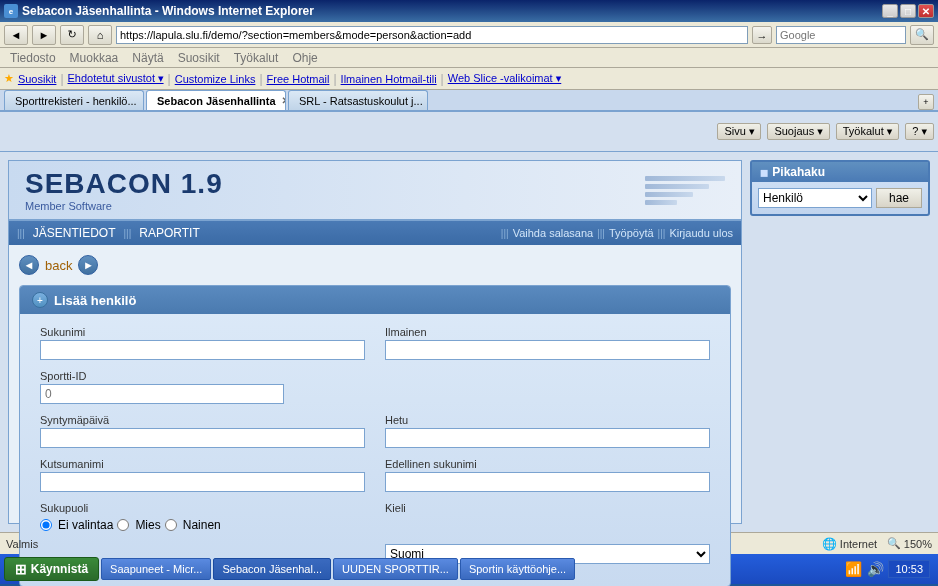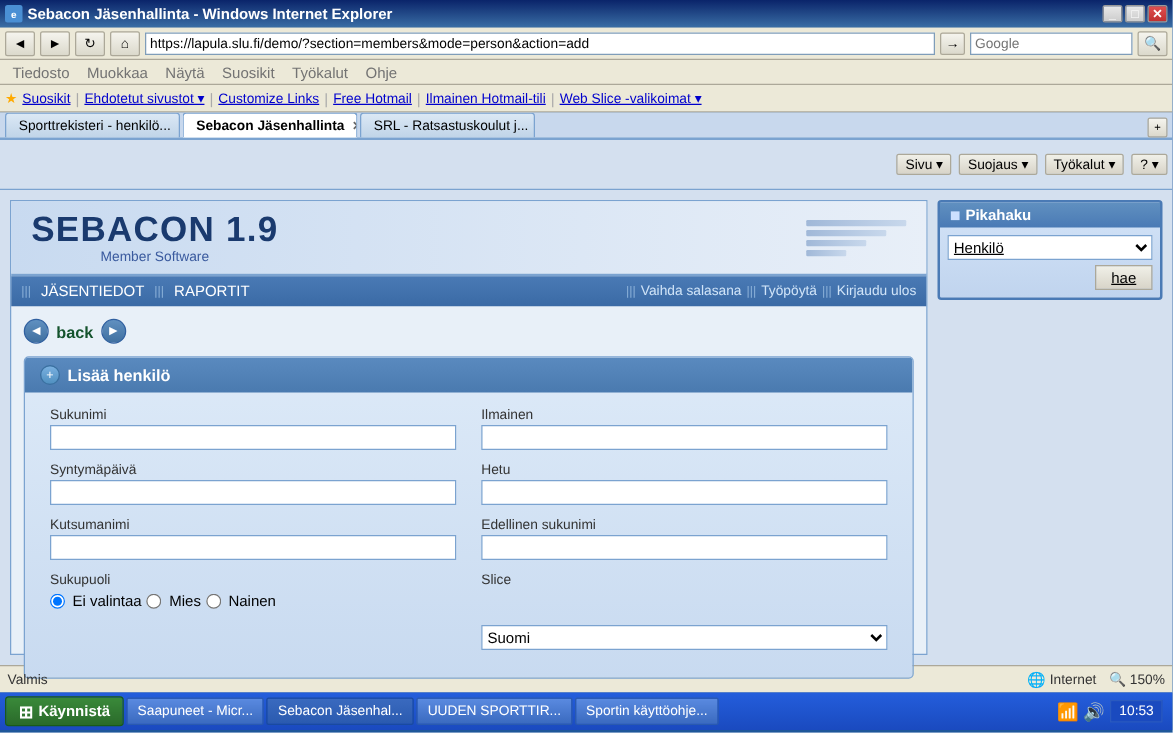"SEBACON 1.9" .app-header { text-align: center -> none }
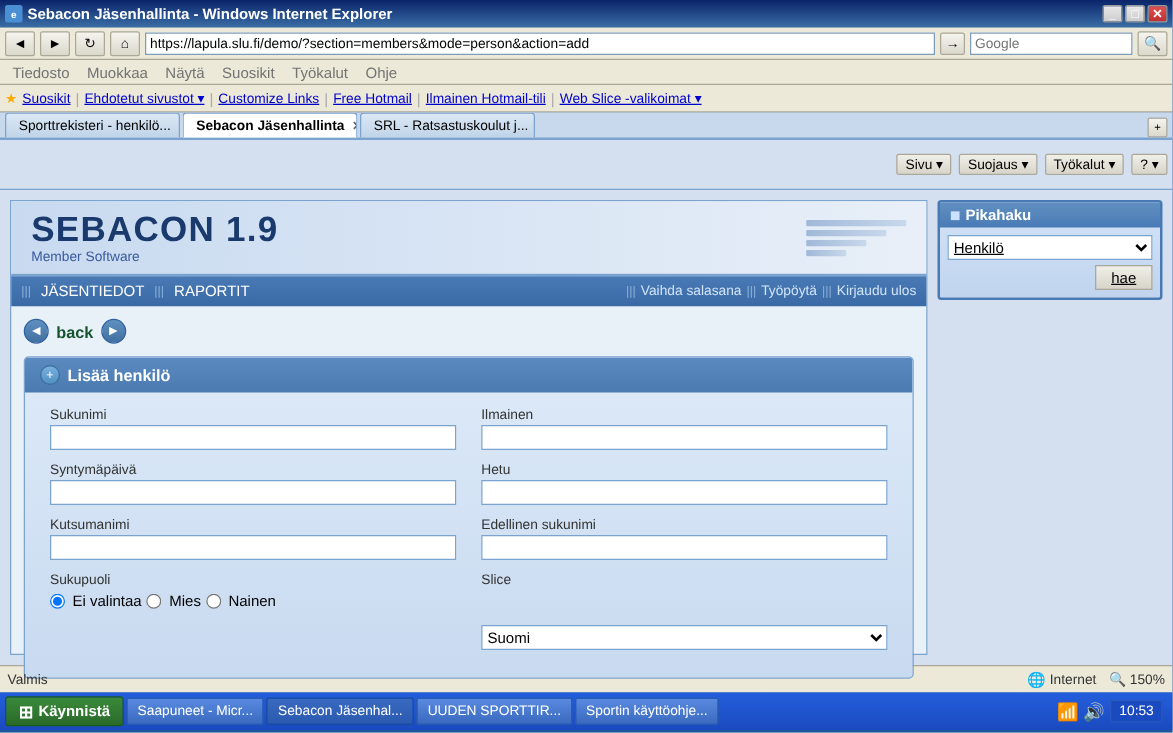"Henkilö" .pikahaku-body { flex-direction: column -> row; text-decoration: underline -> none }
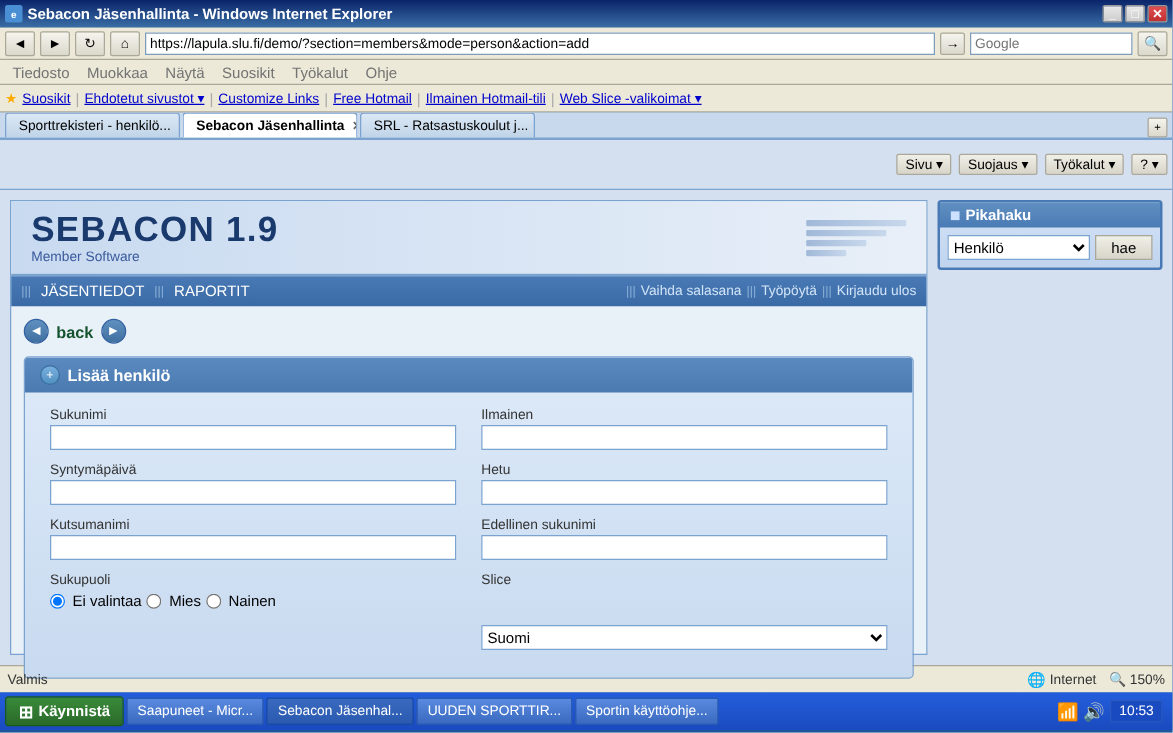"back" .back-text { color: #14532d -> #a16207; font-weight: bold -> normal }
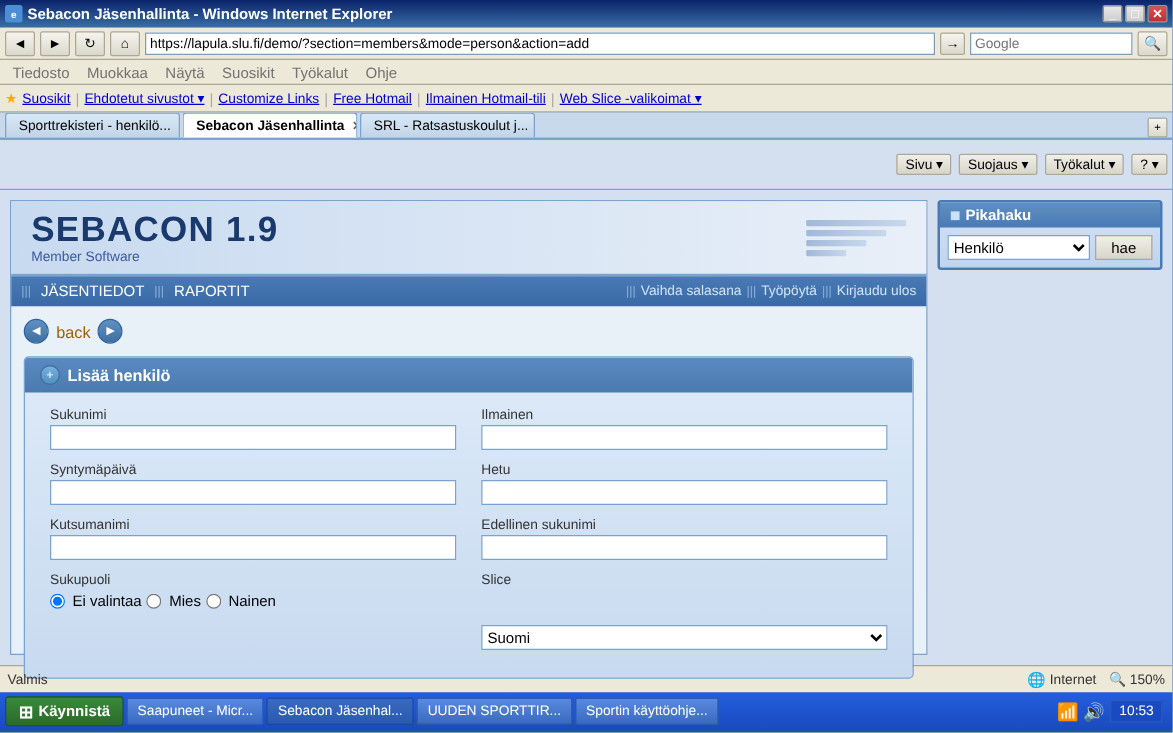"Sportti-ID" div.form-row { html: none -> <div> <div> <label>Sportti-ID</label> <input> </div> <div></div> </div> }
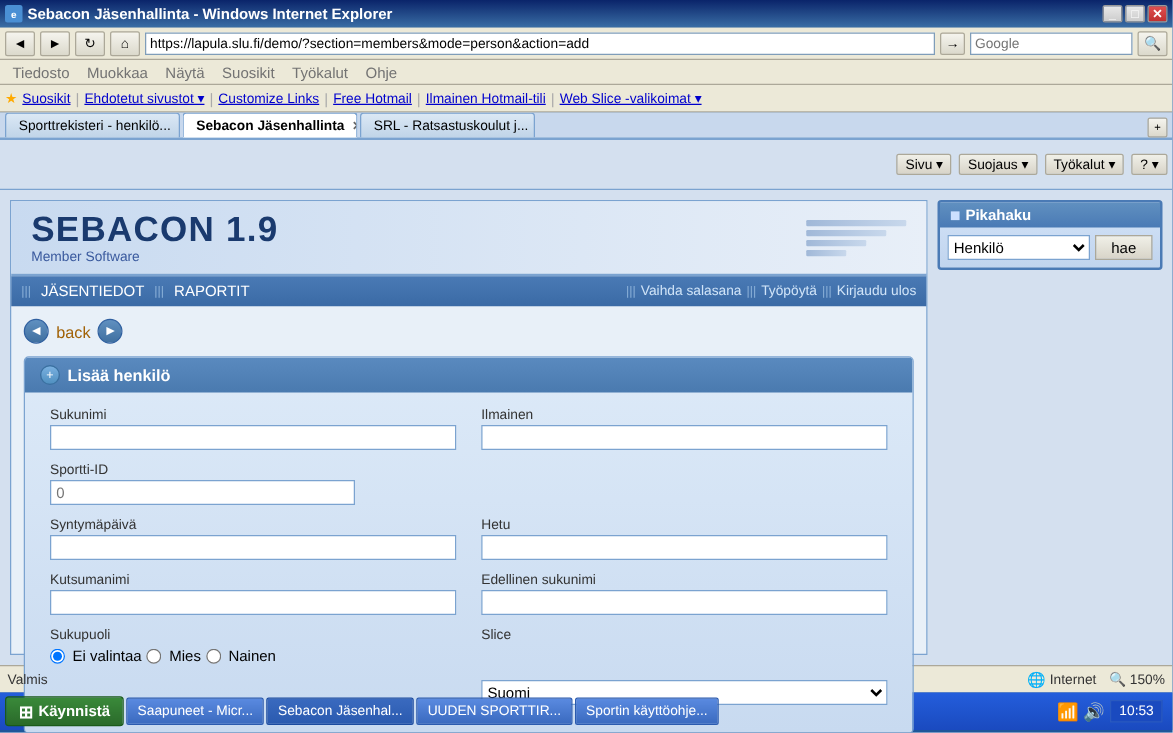"Slice" label.form-label { text: Slice -> Kieli }
